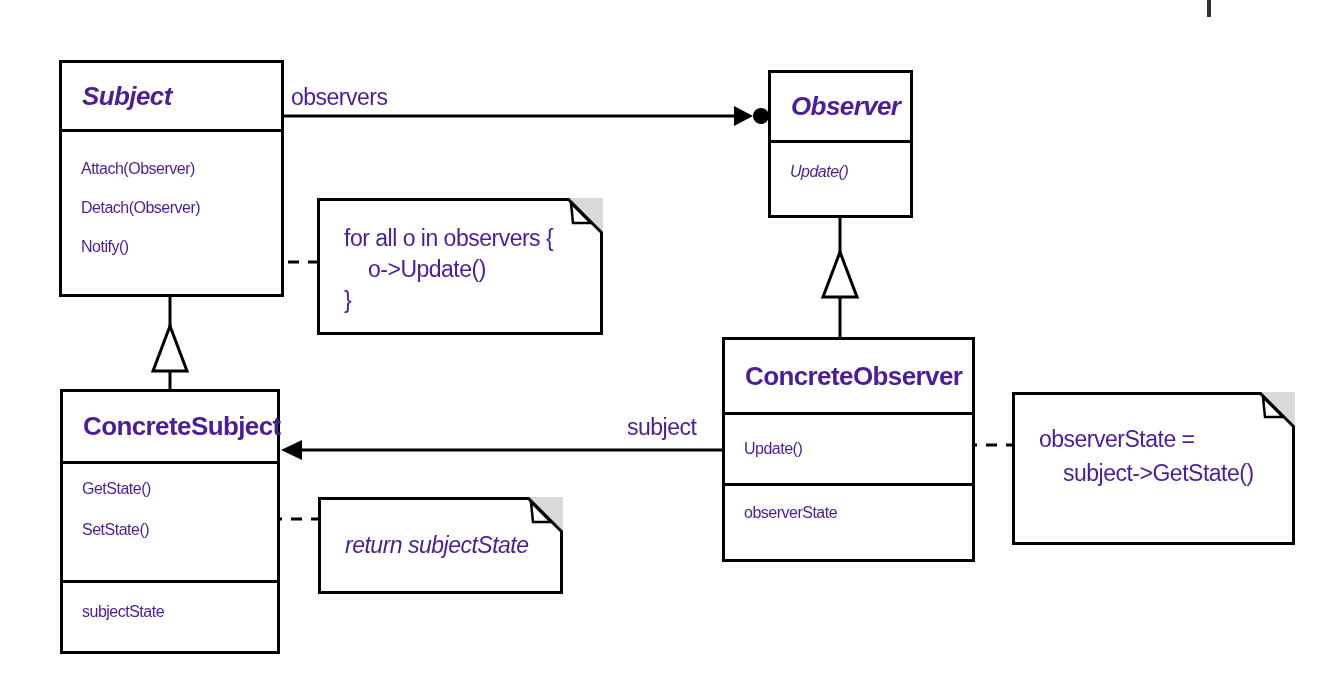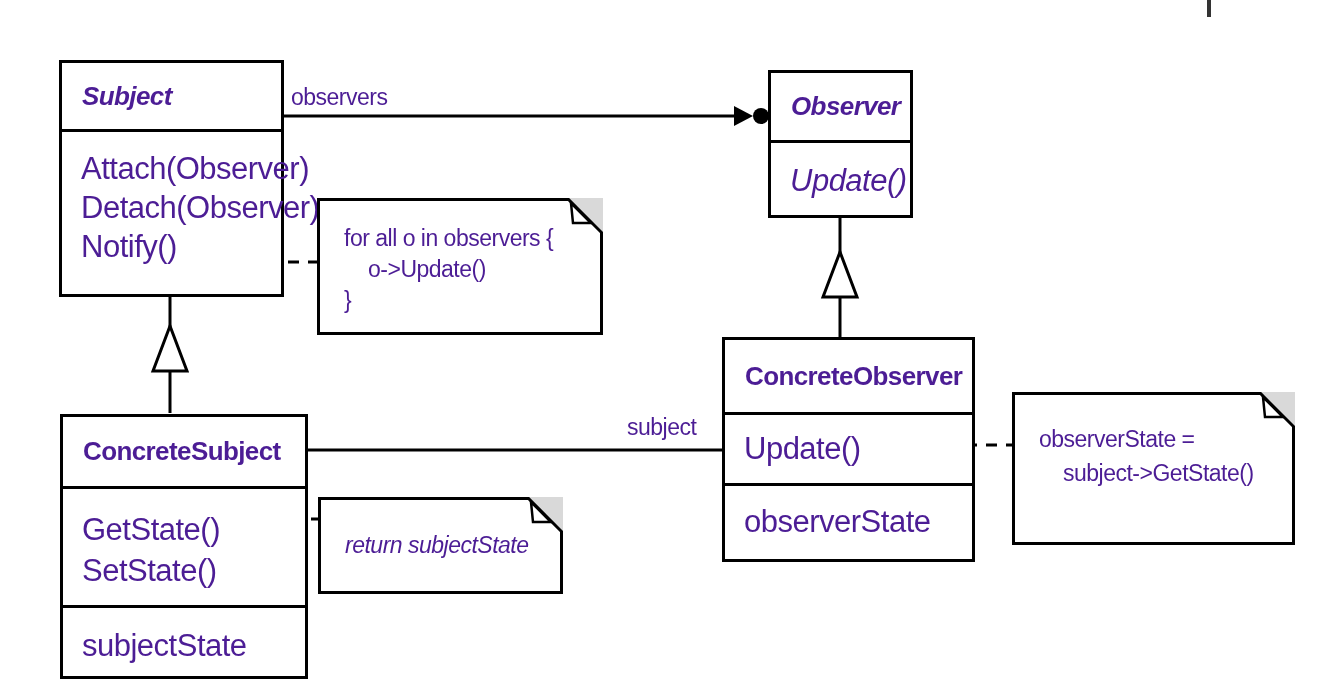"Attach(Observer)" .uml-section { font-size: 31px -> 16px }
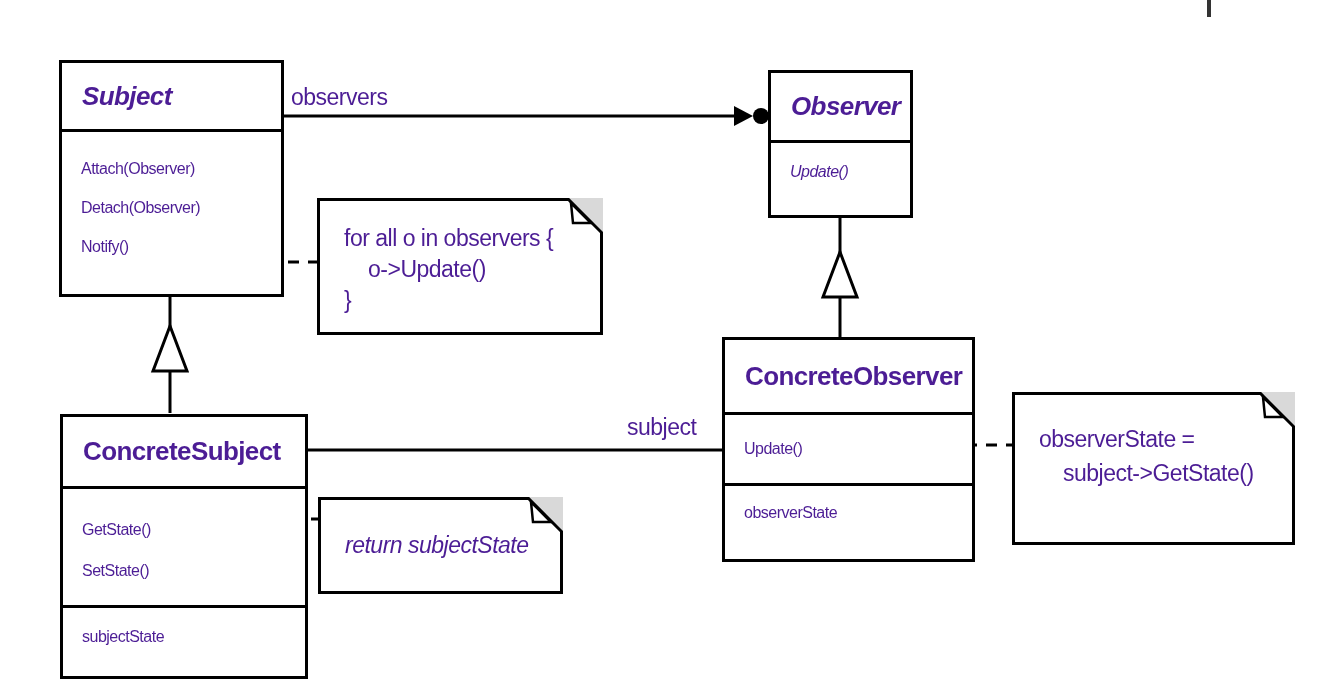"ConcreteSubject" div.uml-class { top: 414px -> 389px; width: 248px -> 220px }
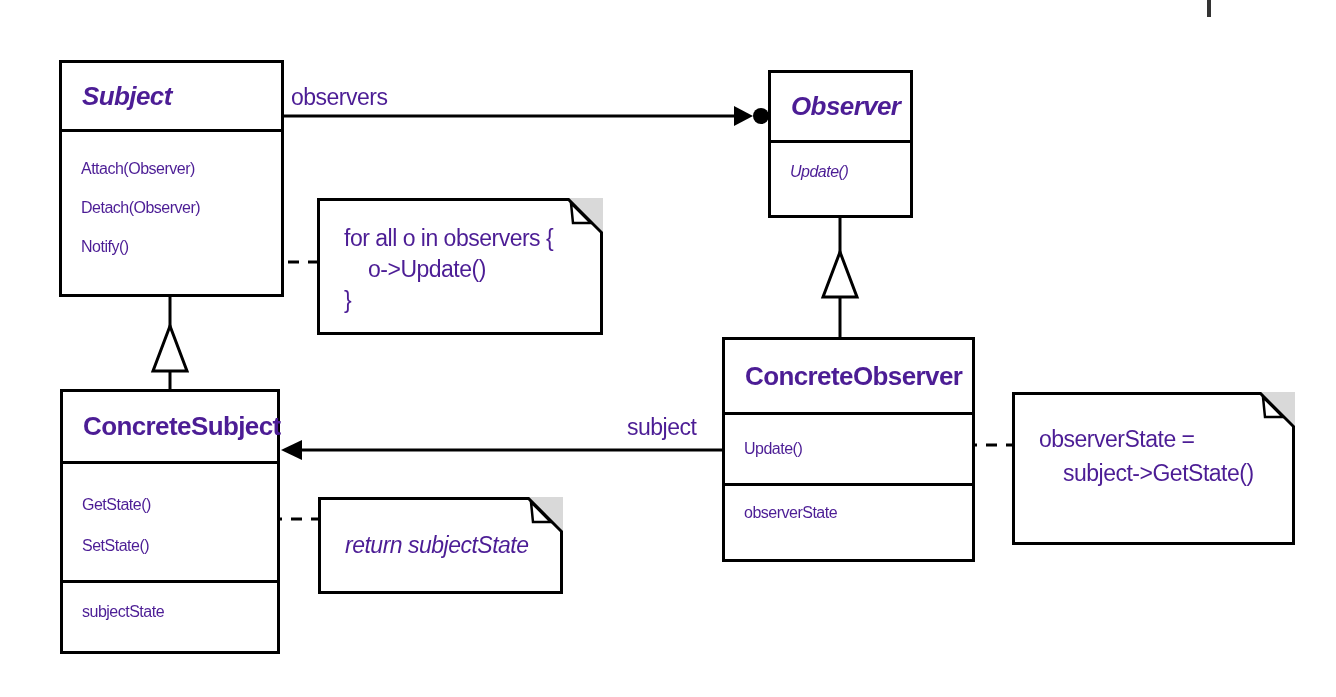"GetState()" div.uml-section { padding: 20px 0 0 19px -> 4px 0 0 19px }
